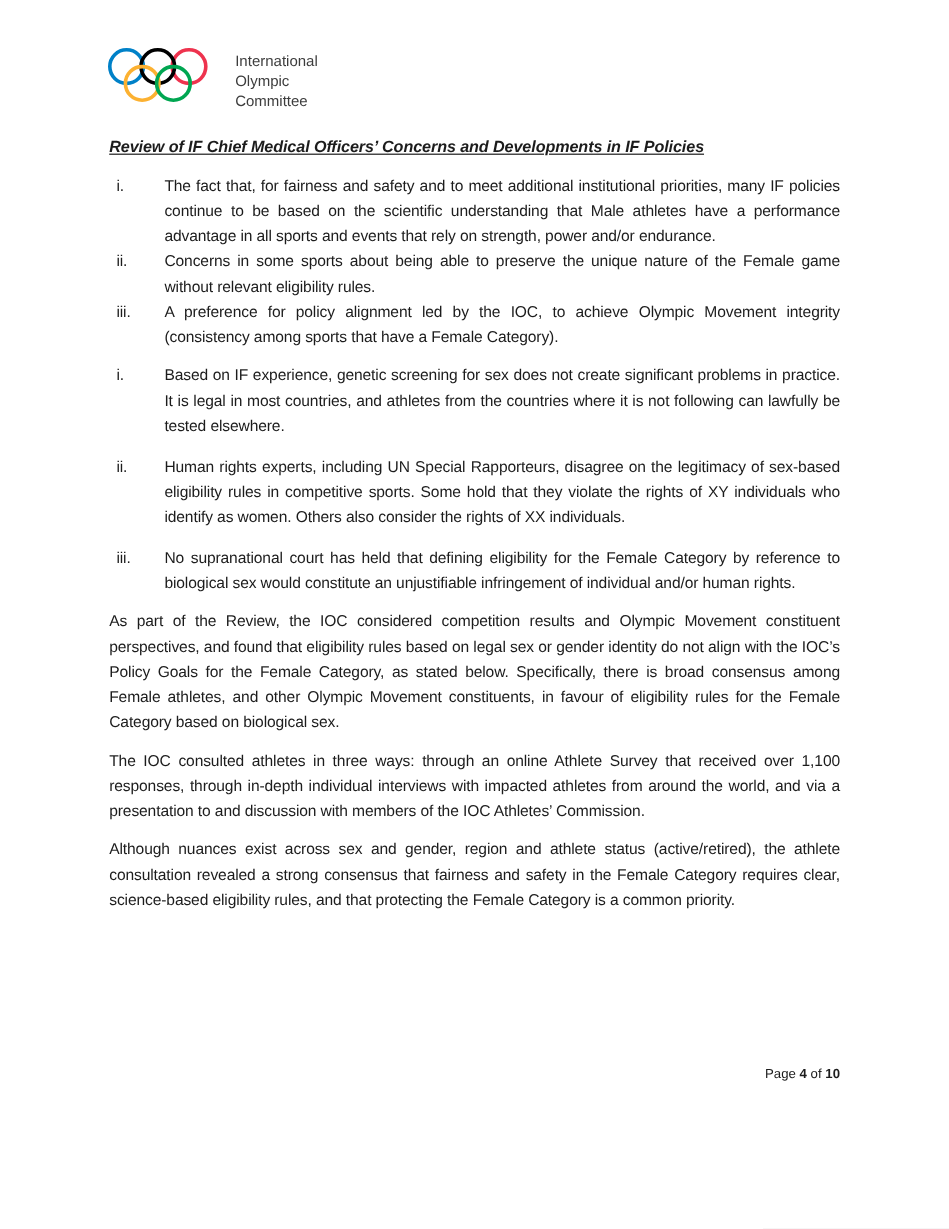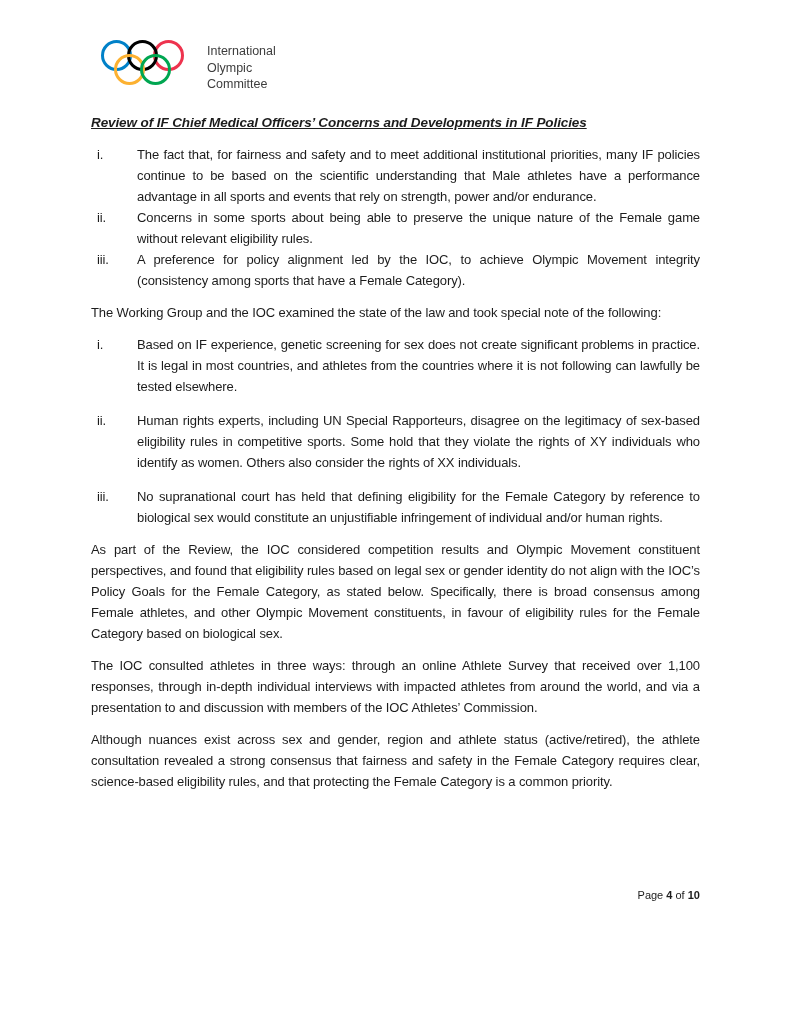"International" .doc-header { left: 101px -> 90px }
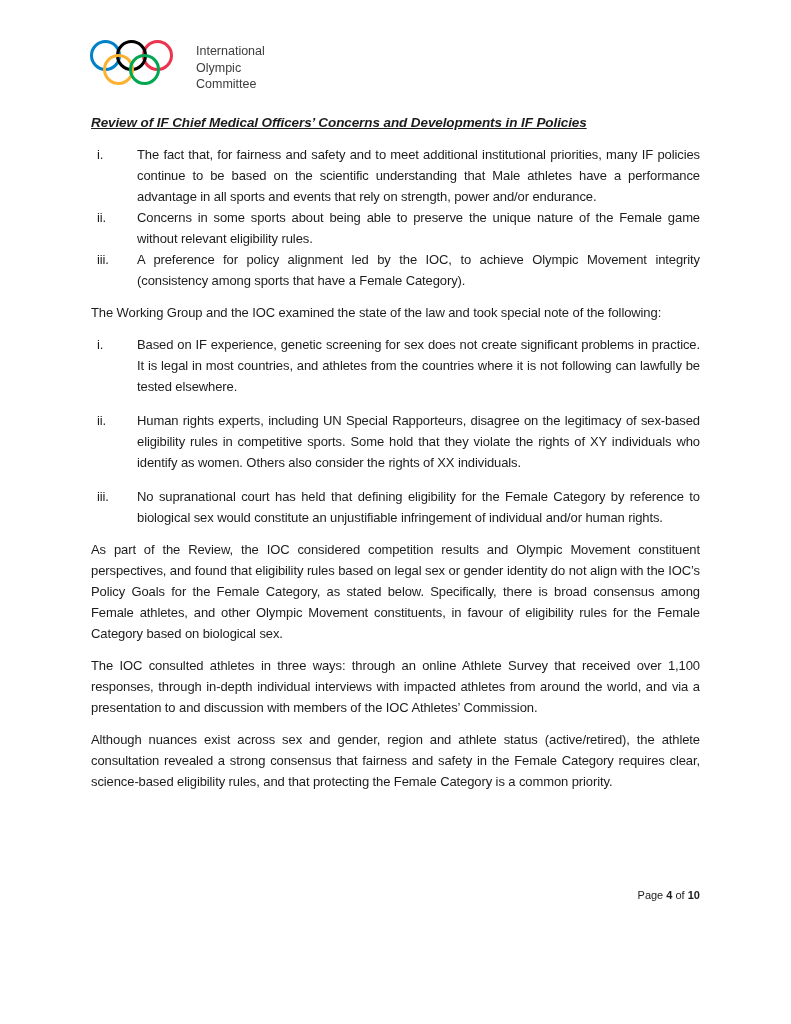"The Working Group and the" p.para { html: <p>The Working Group and the IOC examined the state of the law and took special note of the following:</p> -> none }
